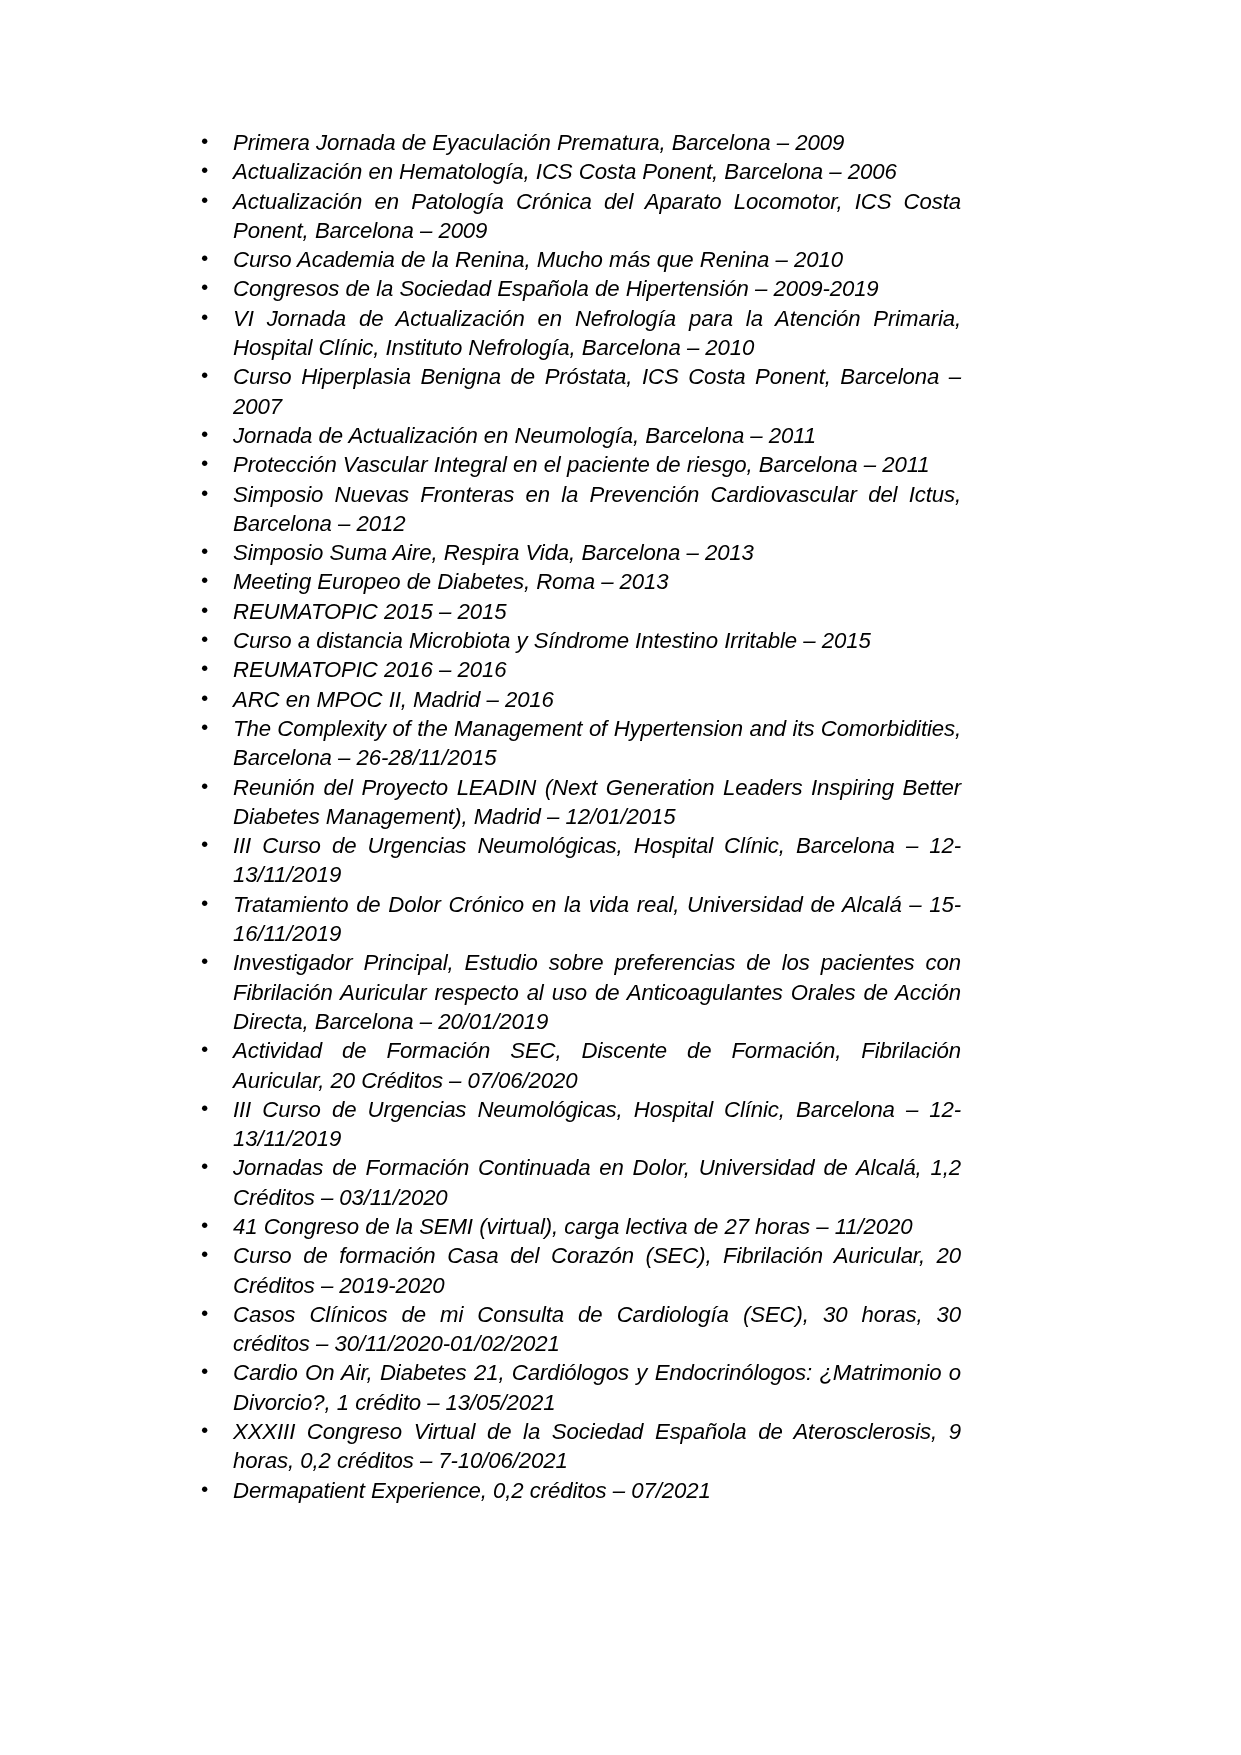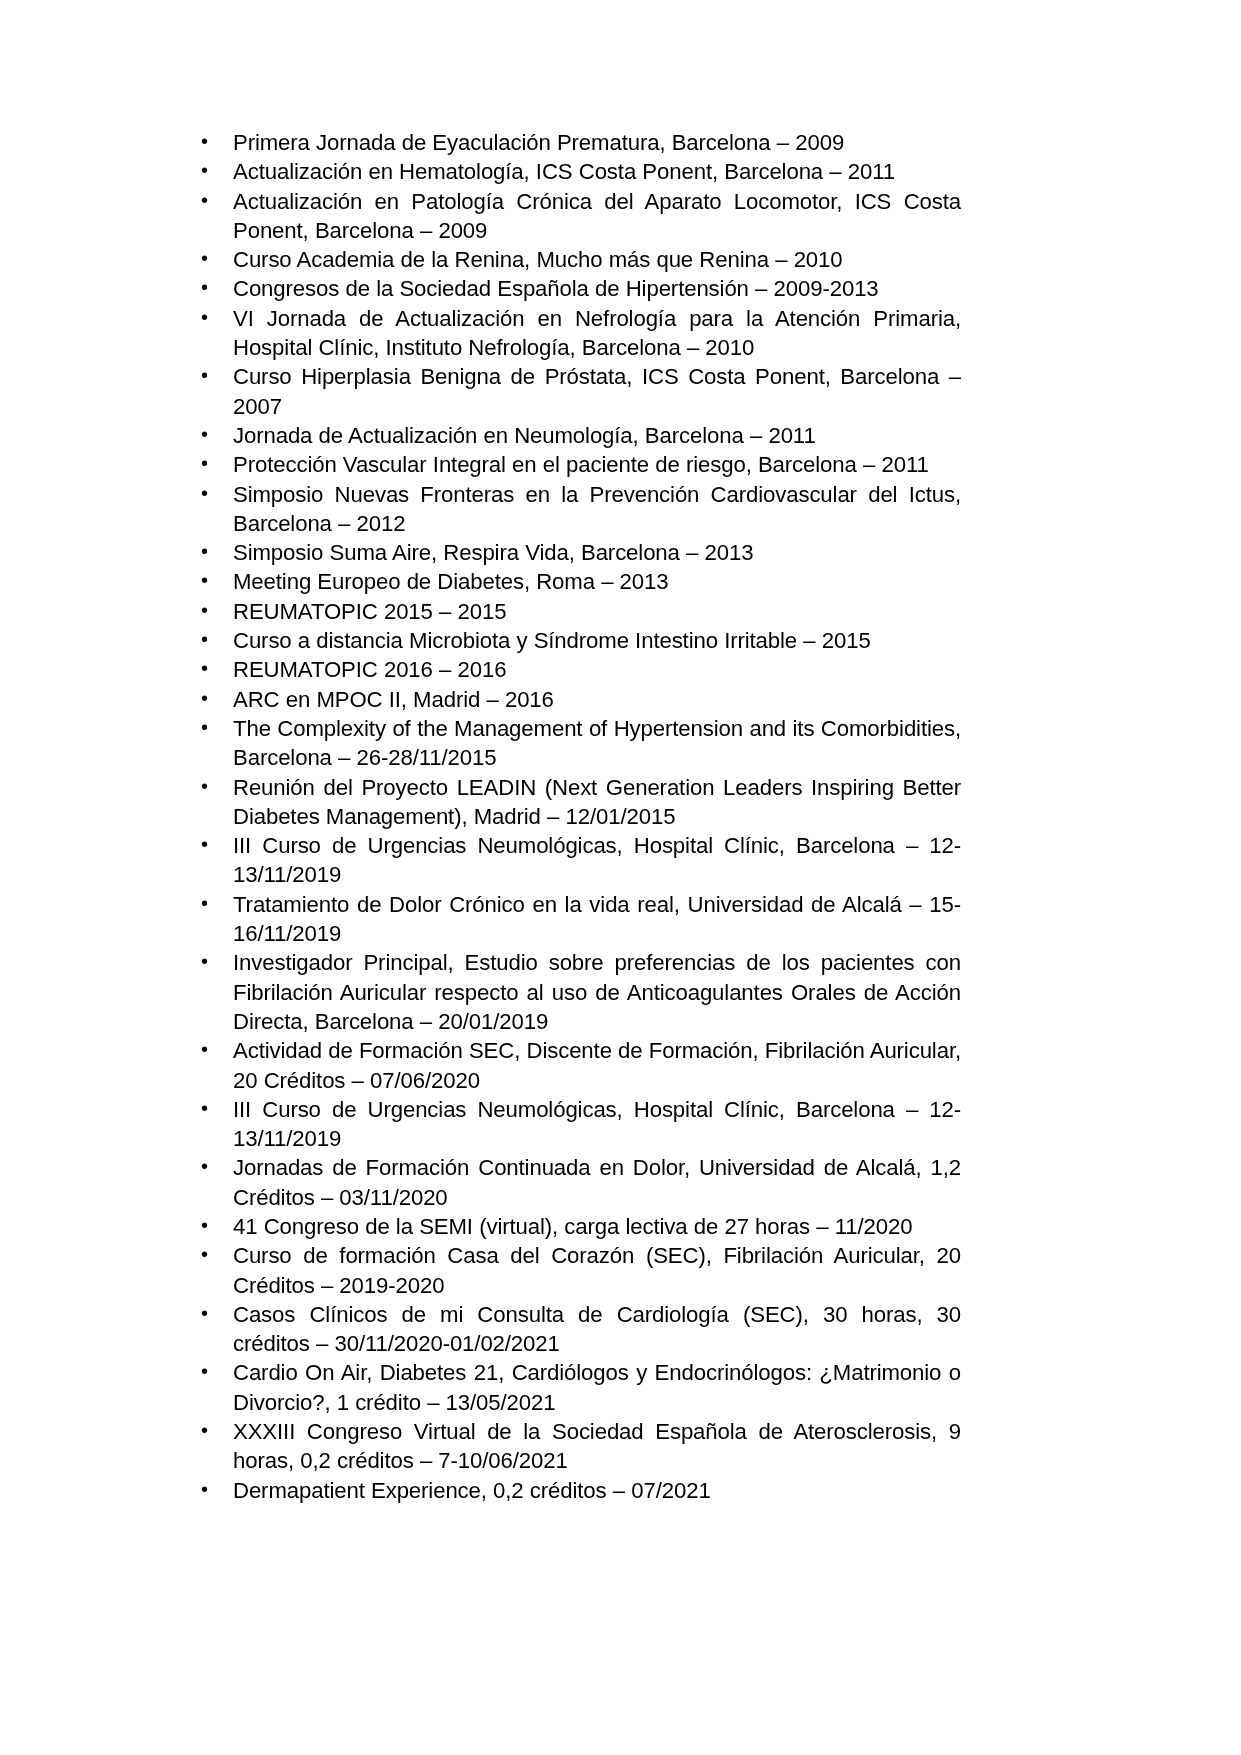"Primera Jornada de Eyaculación" .content { font-style: none -> italic }
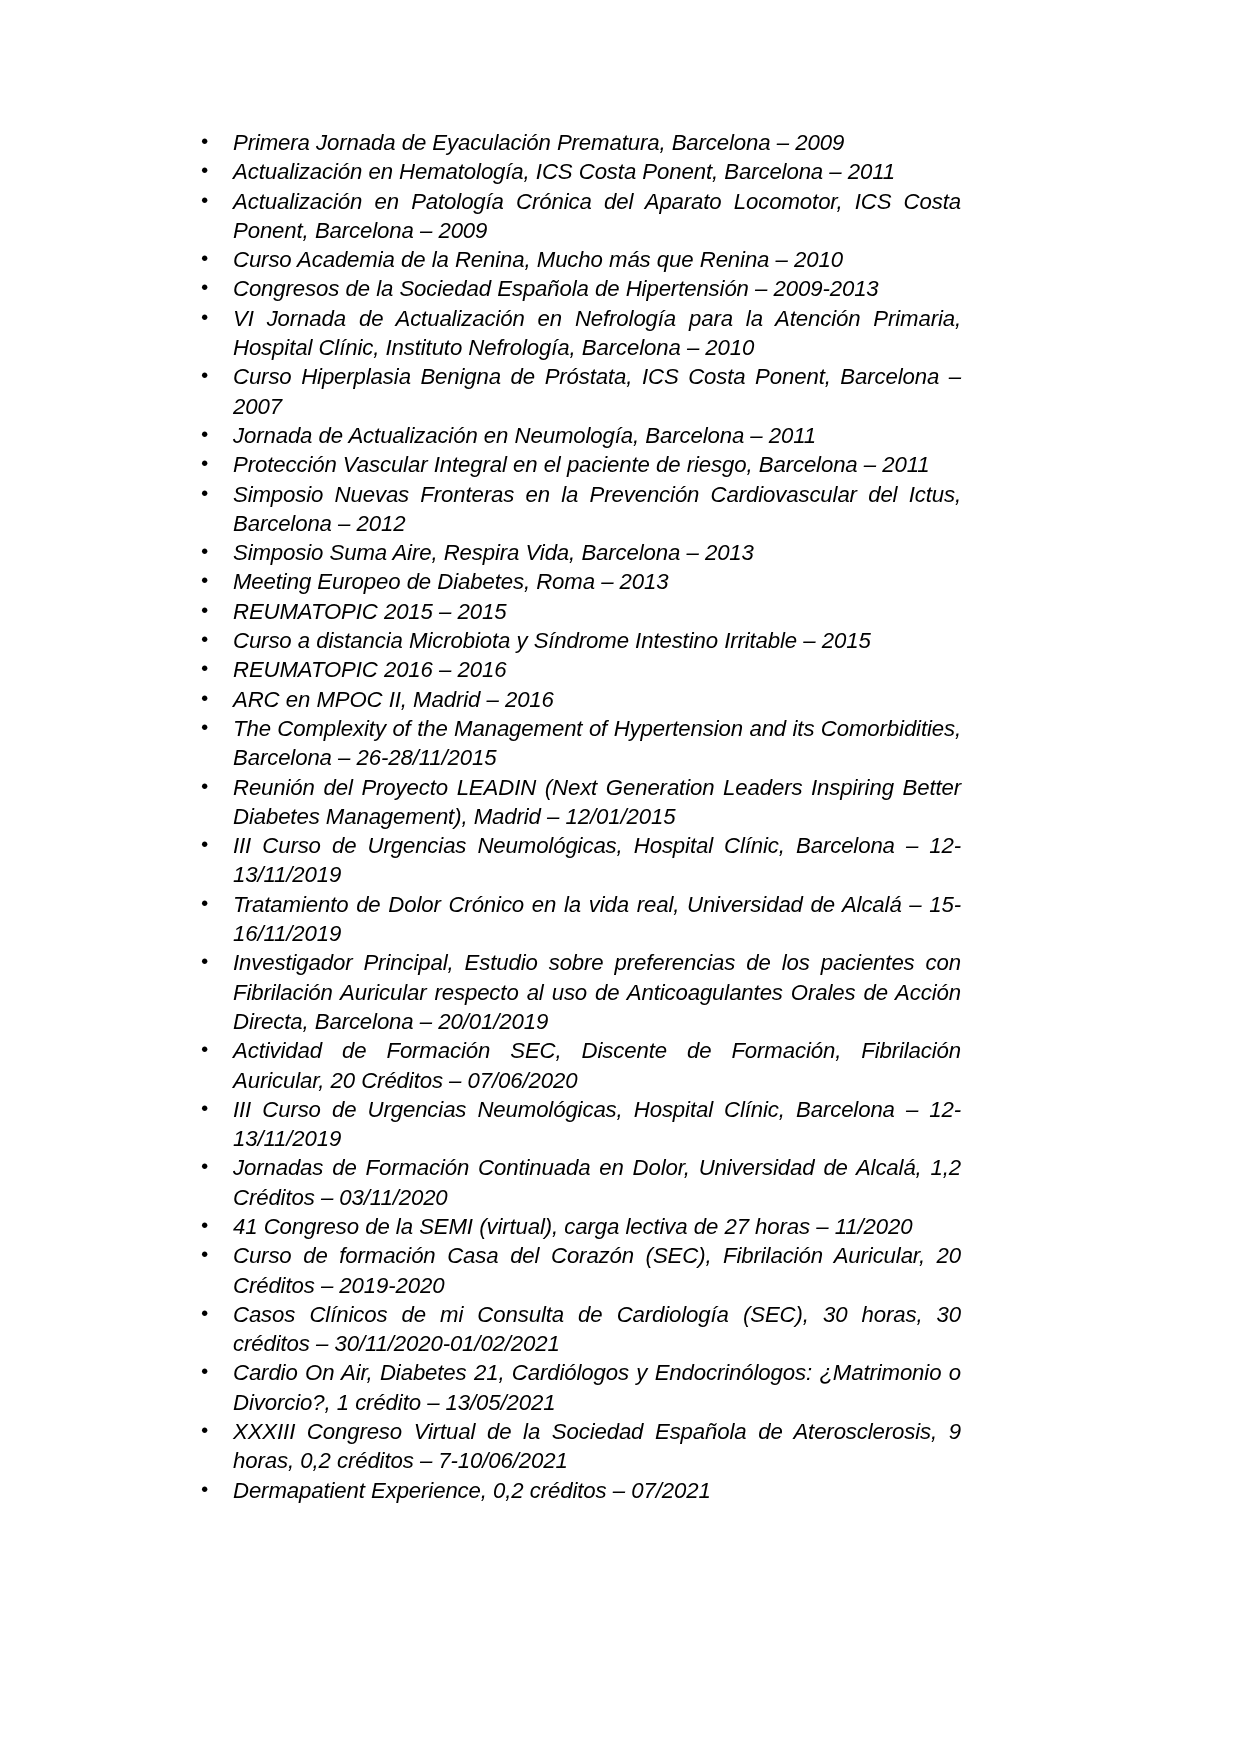"Actualización en Hematología, ICS Costa" span.txt { text: 2011 -> 2006 }
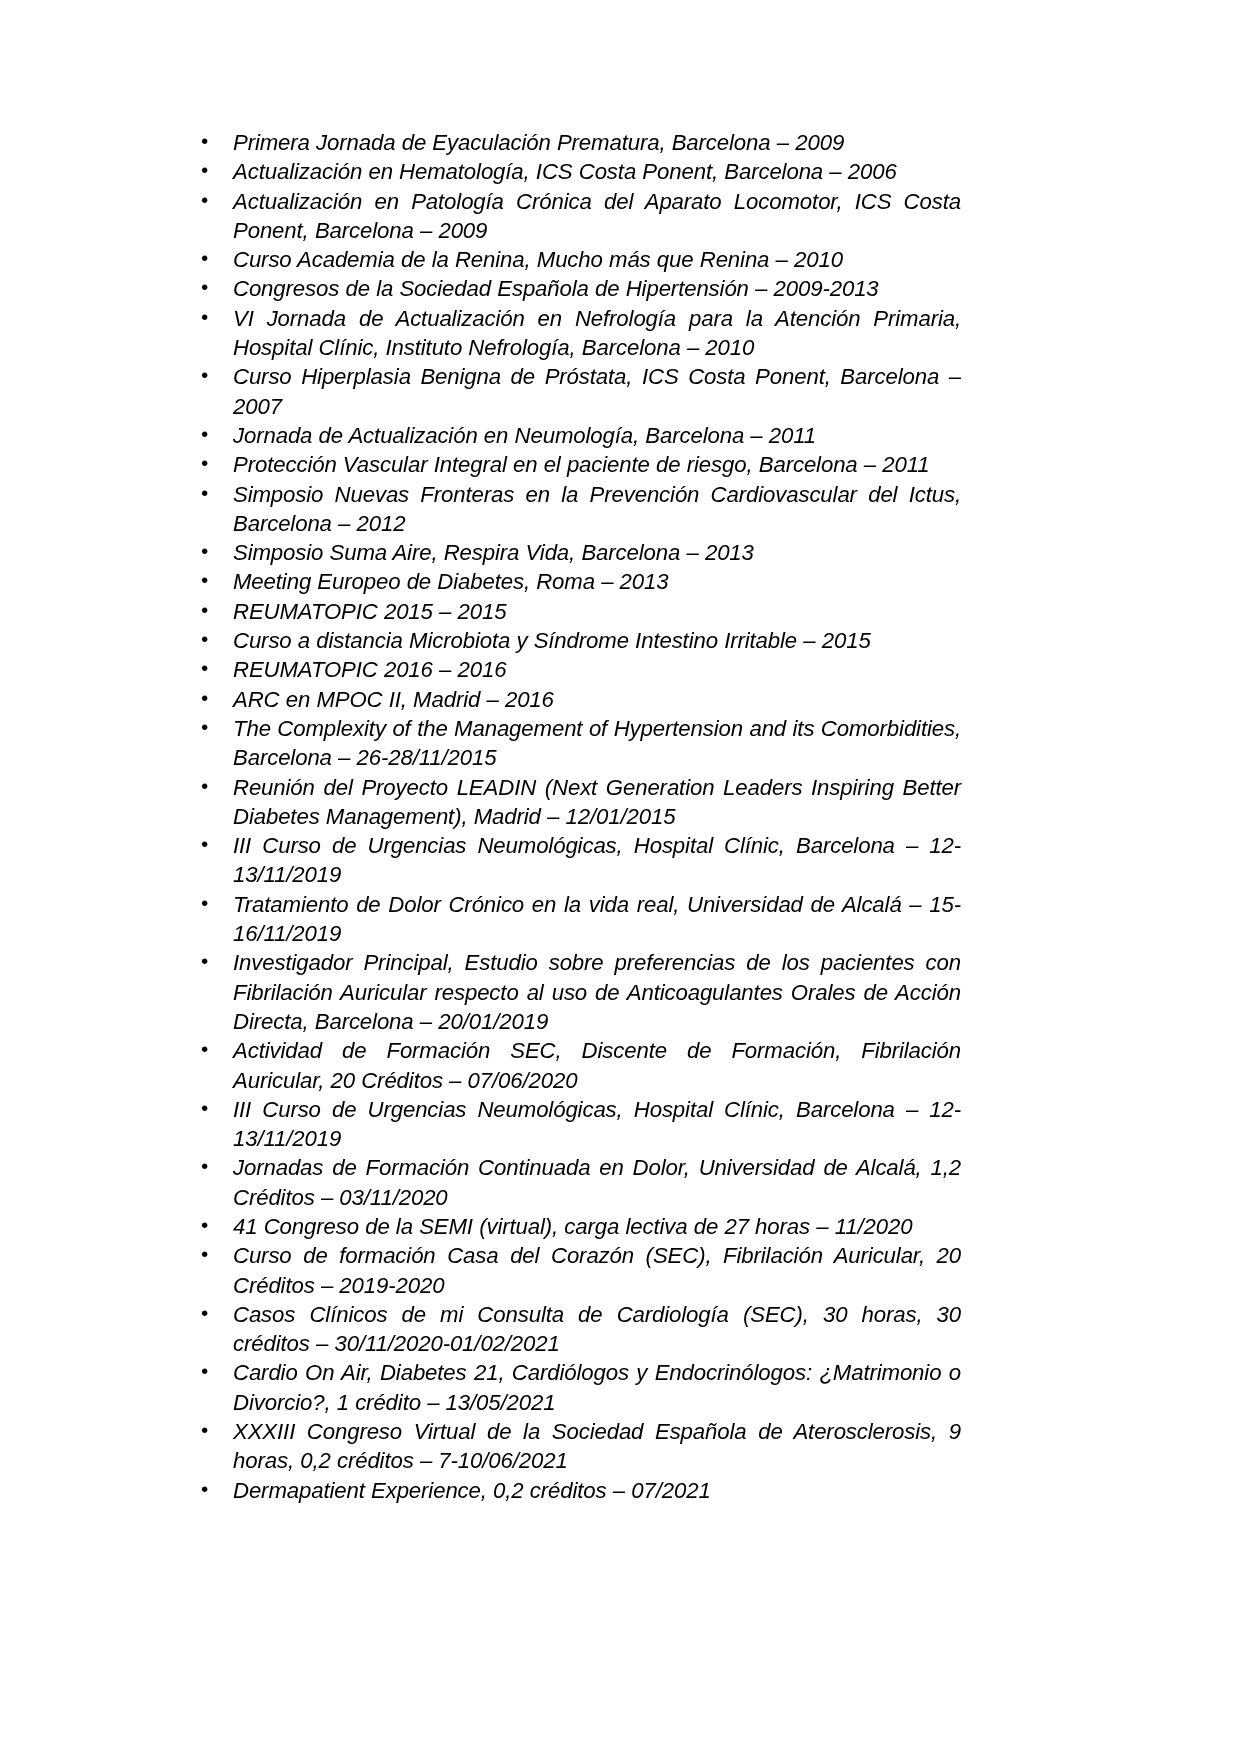"Congresos de la Sociedad Española" span.txt { text: 2009-2013 -> 2009-2019 }
